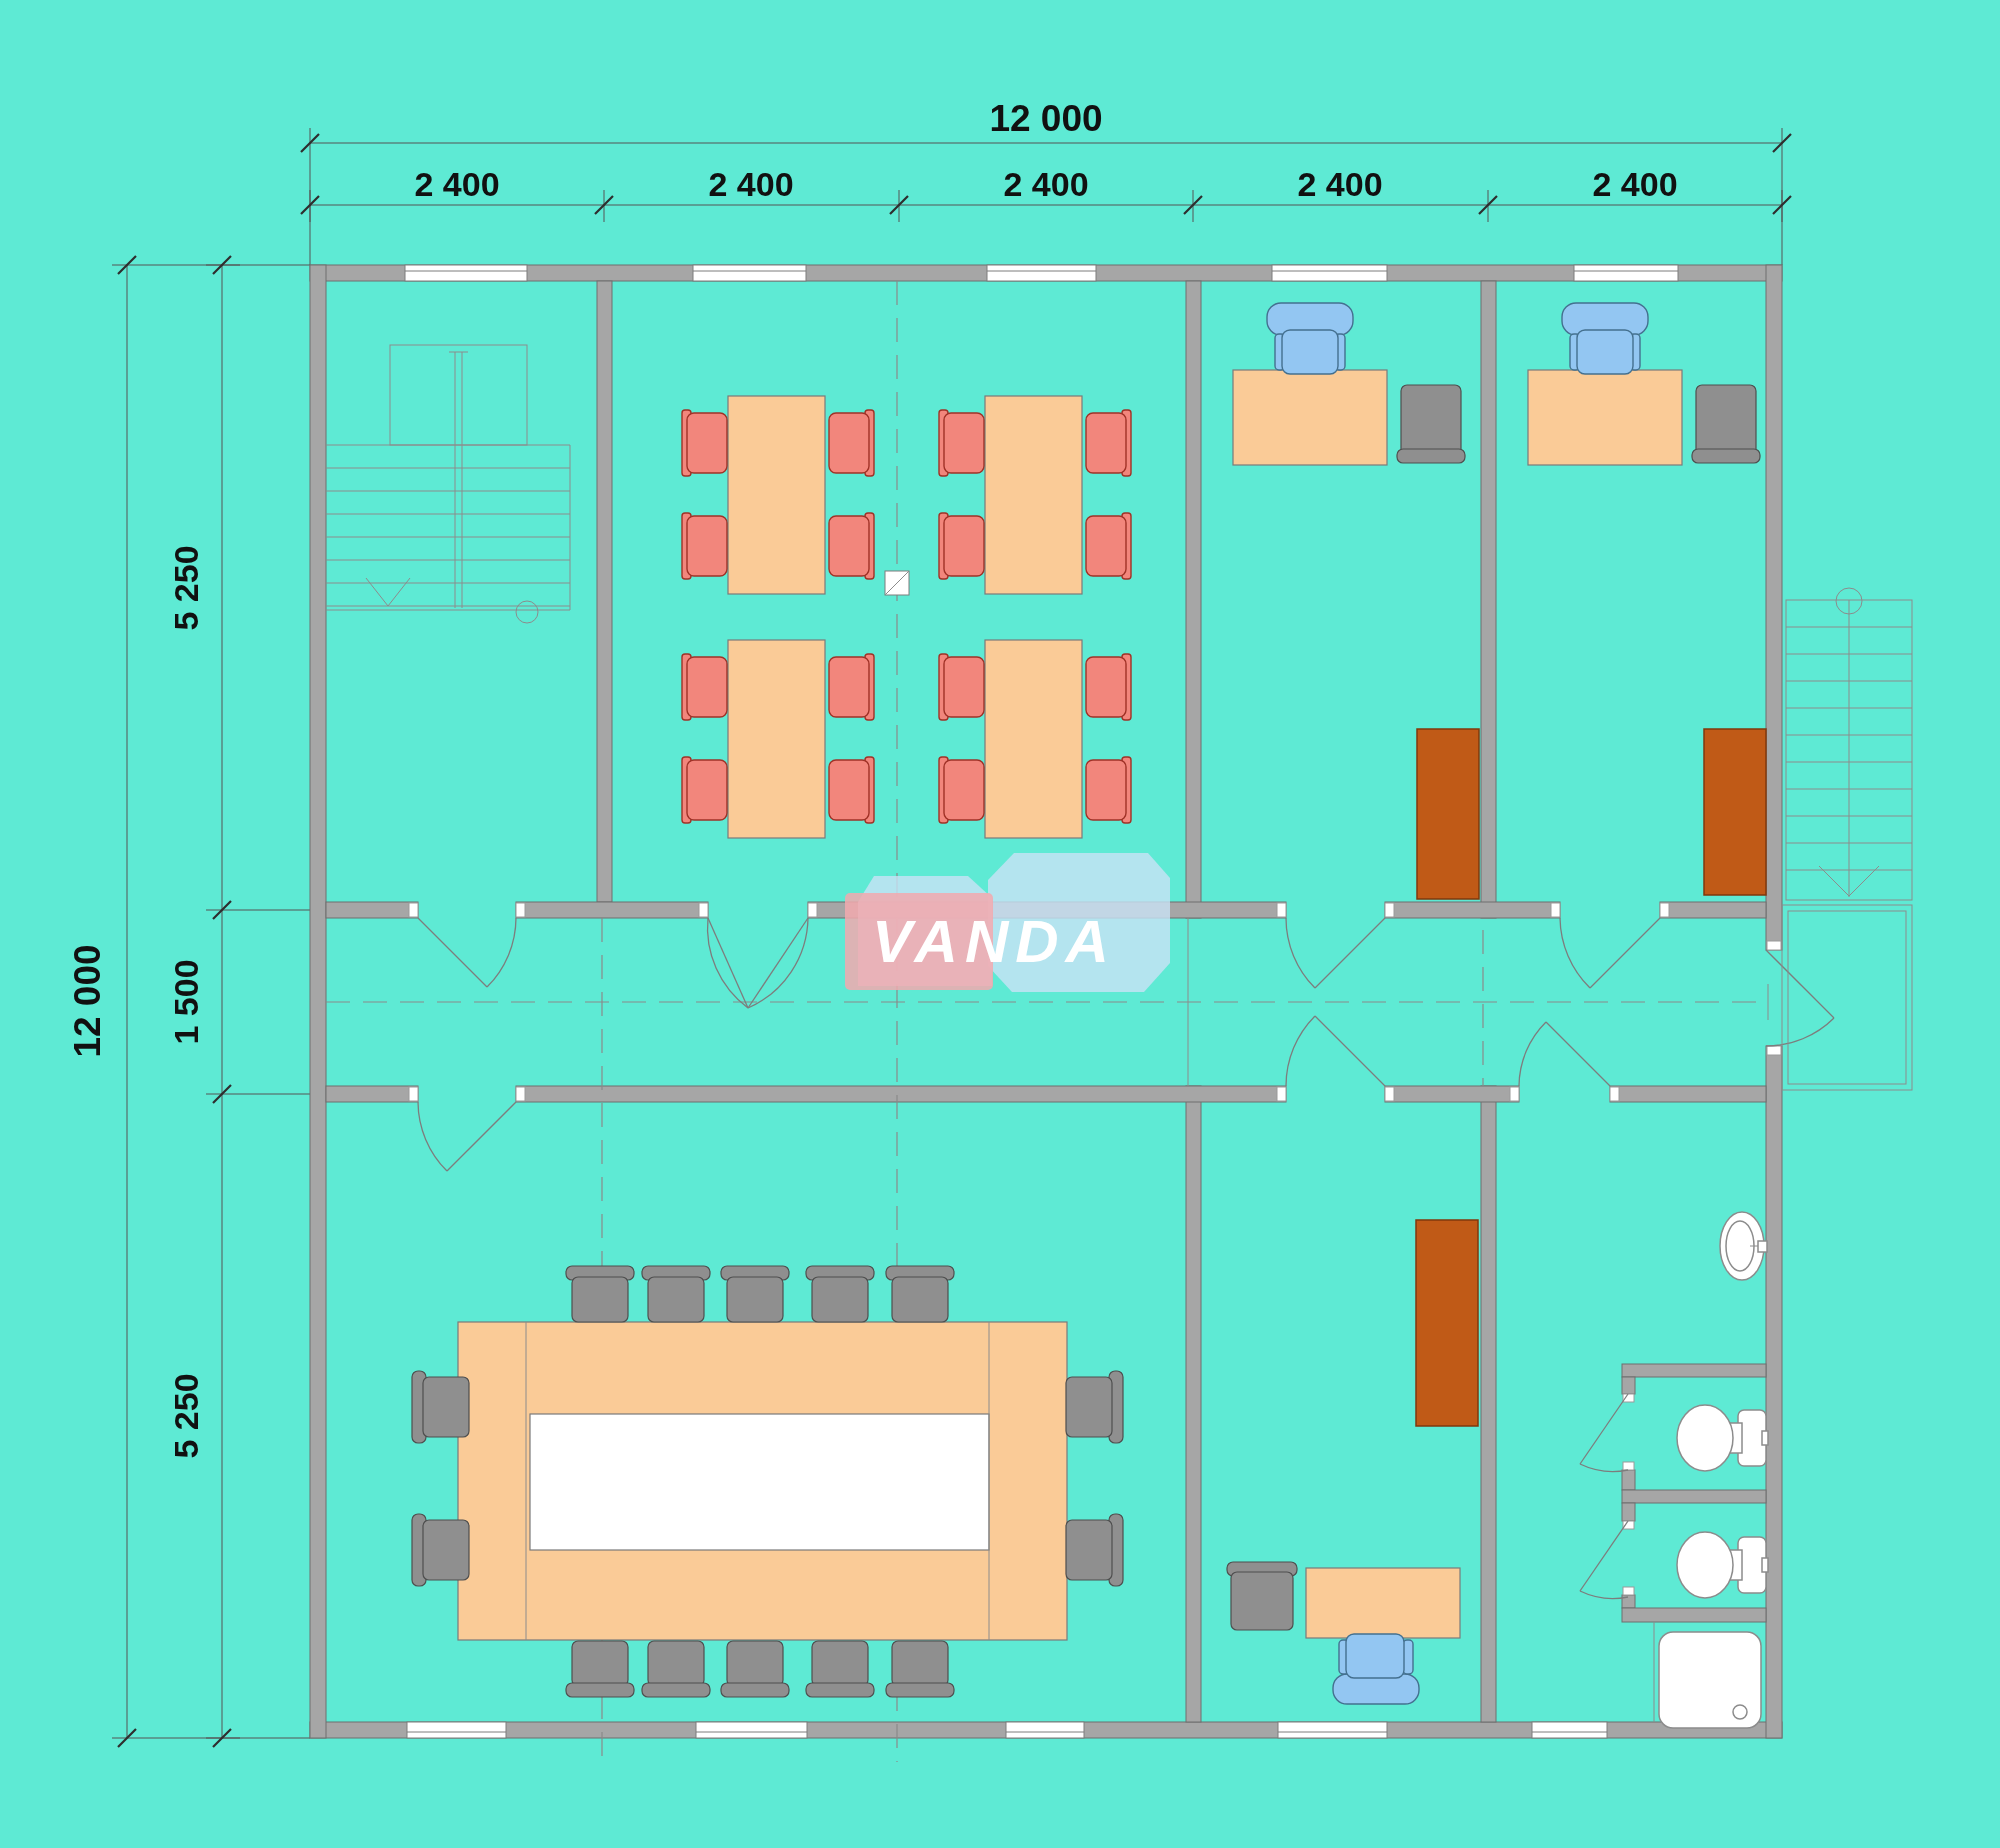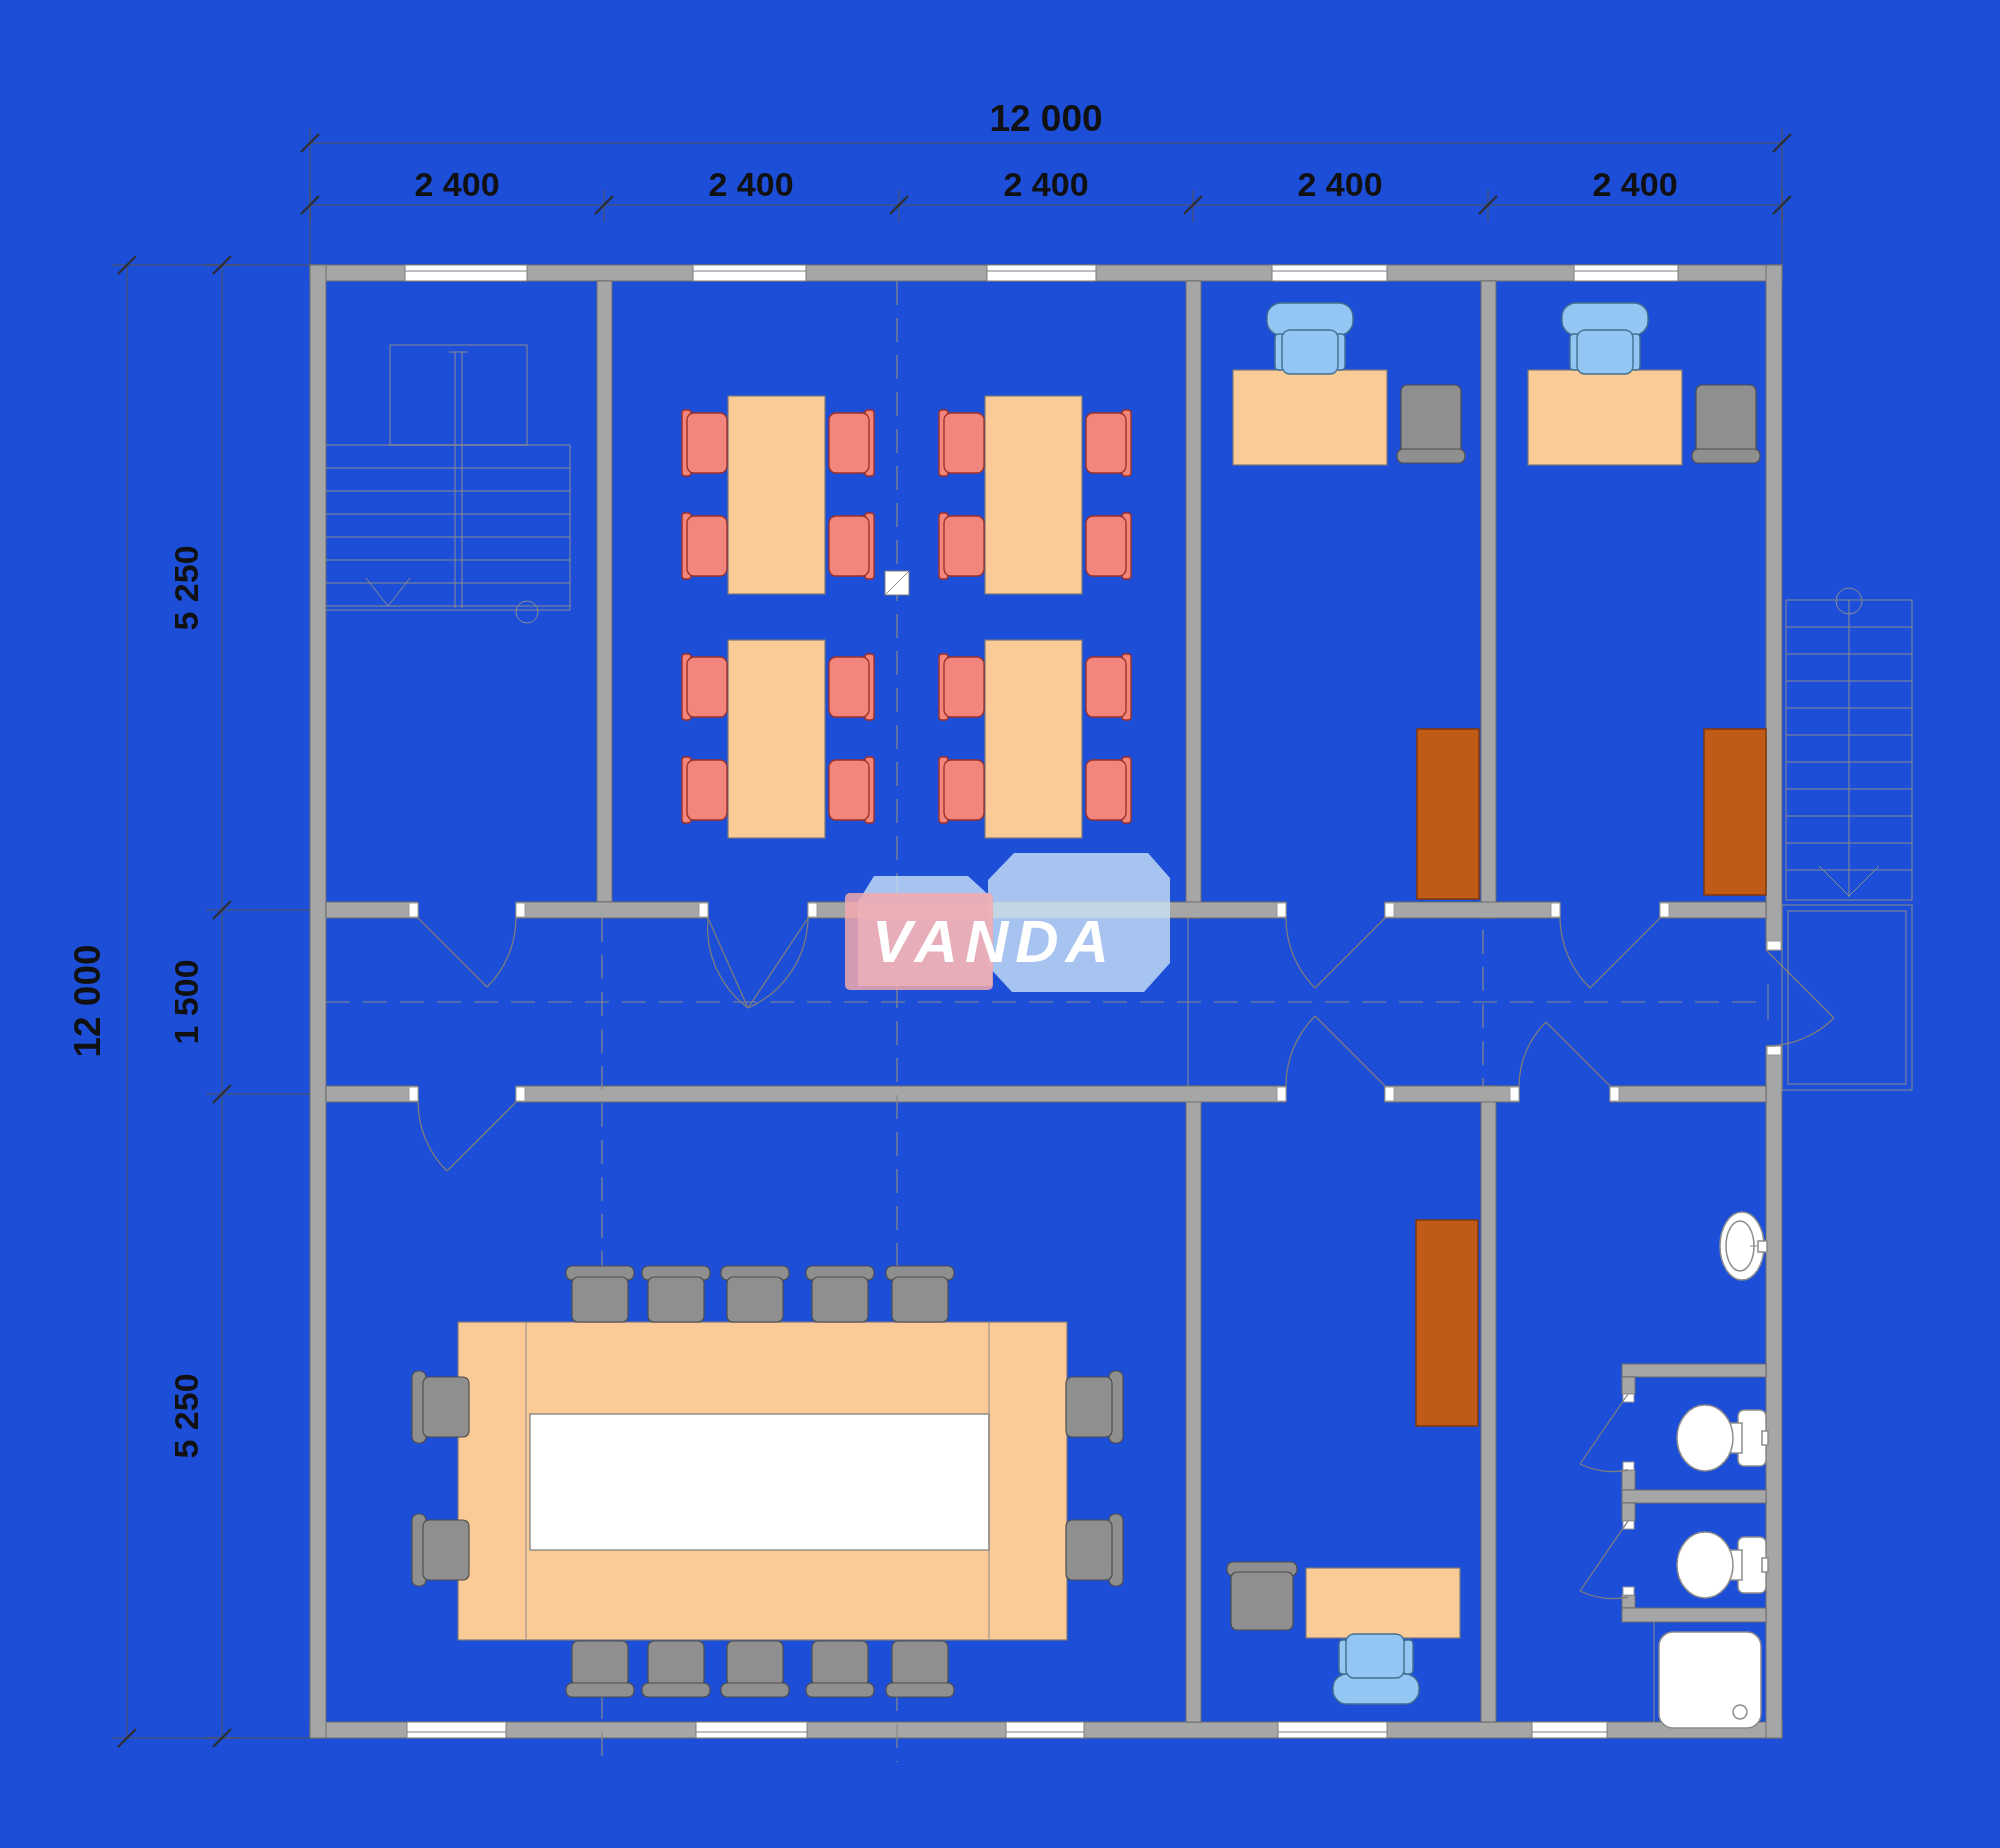"12 000" #plan-wrap { background: #1d4ed8 -> #5eead4 }
